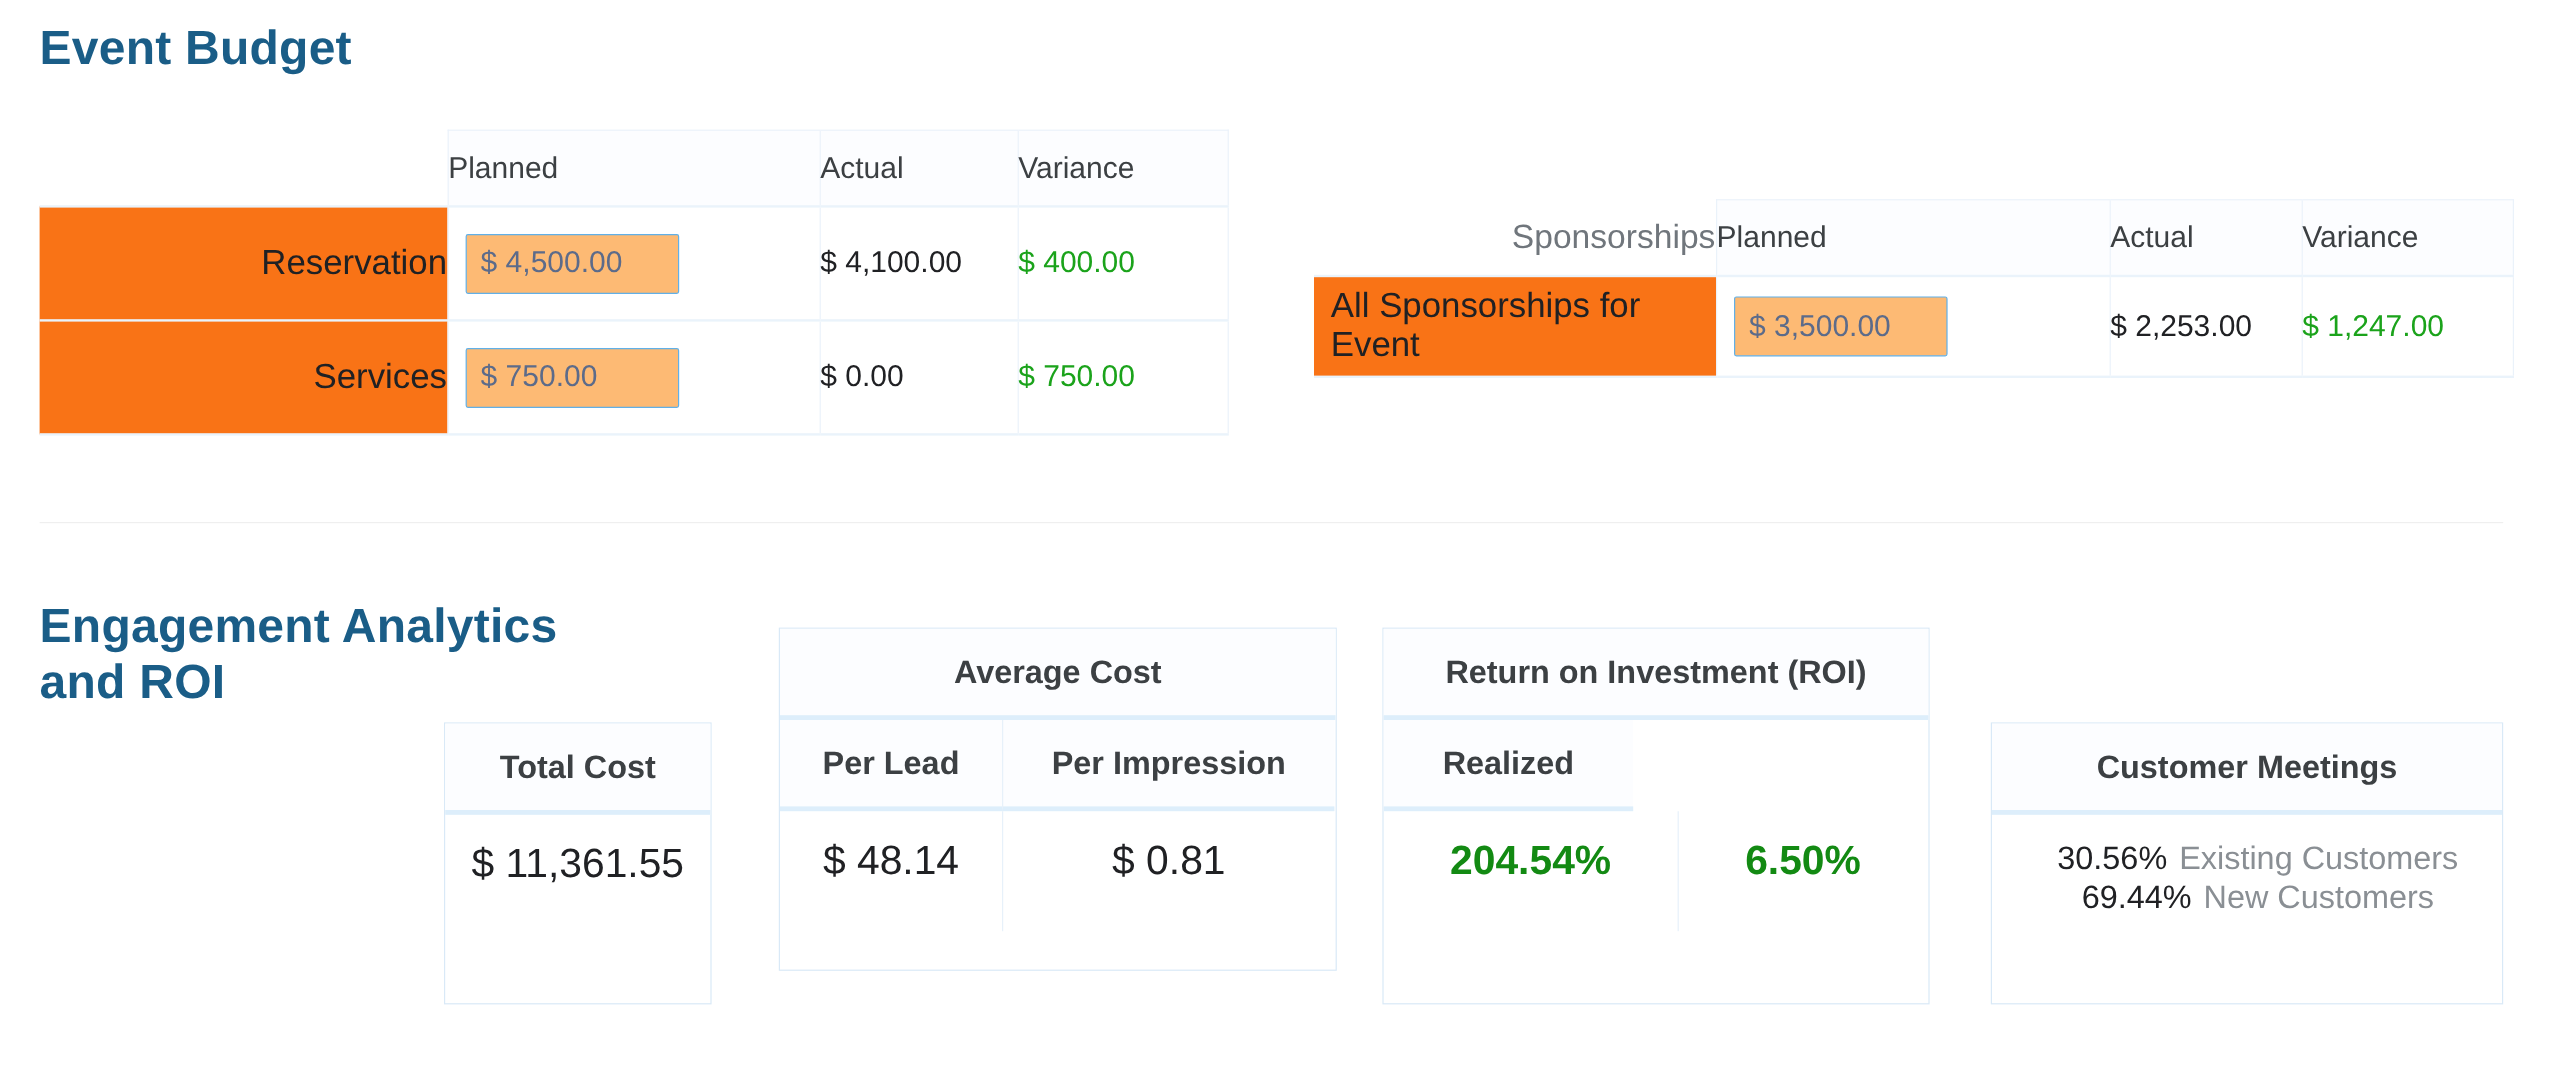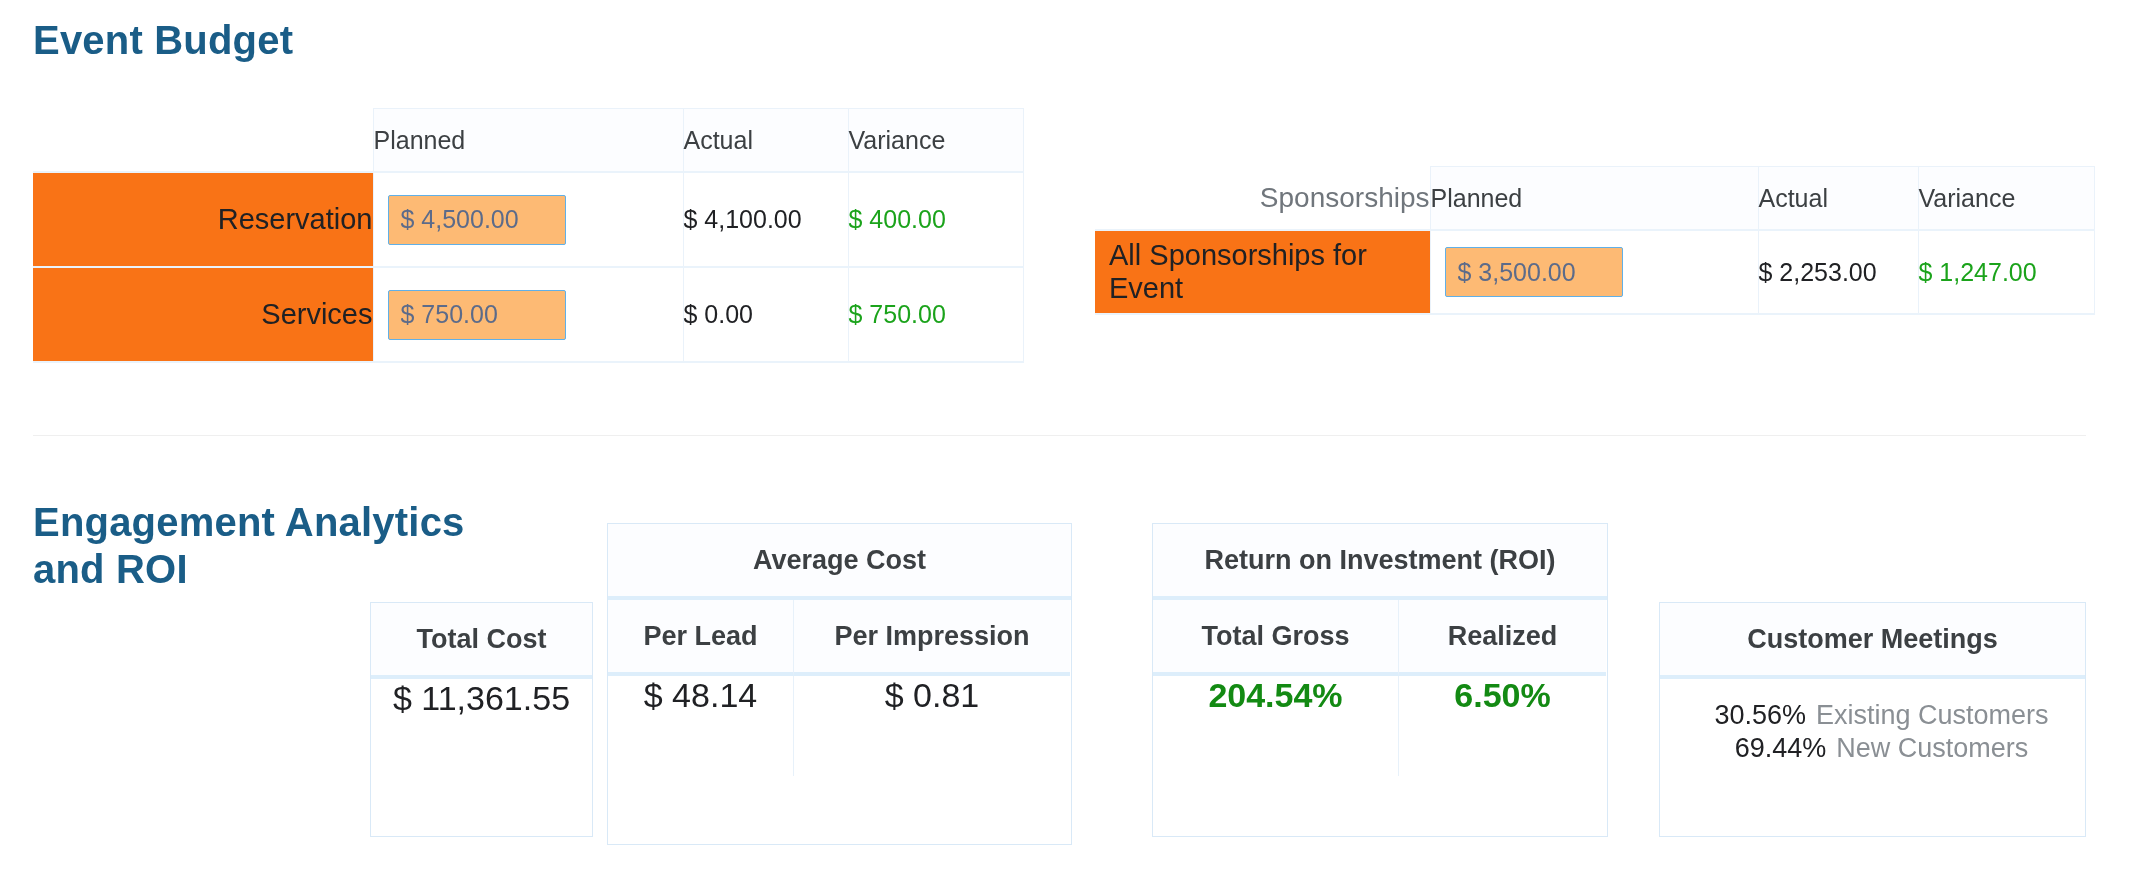"Average Cost" div.metric-card { height: 322px -> 286px; left: 607px -> 649px }
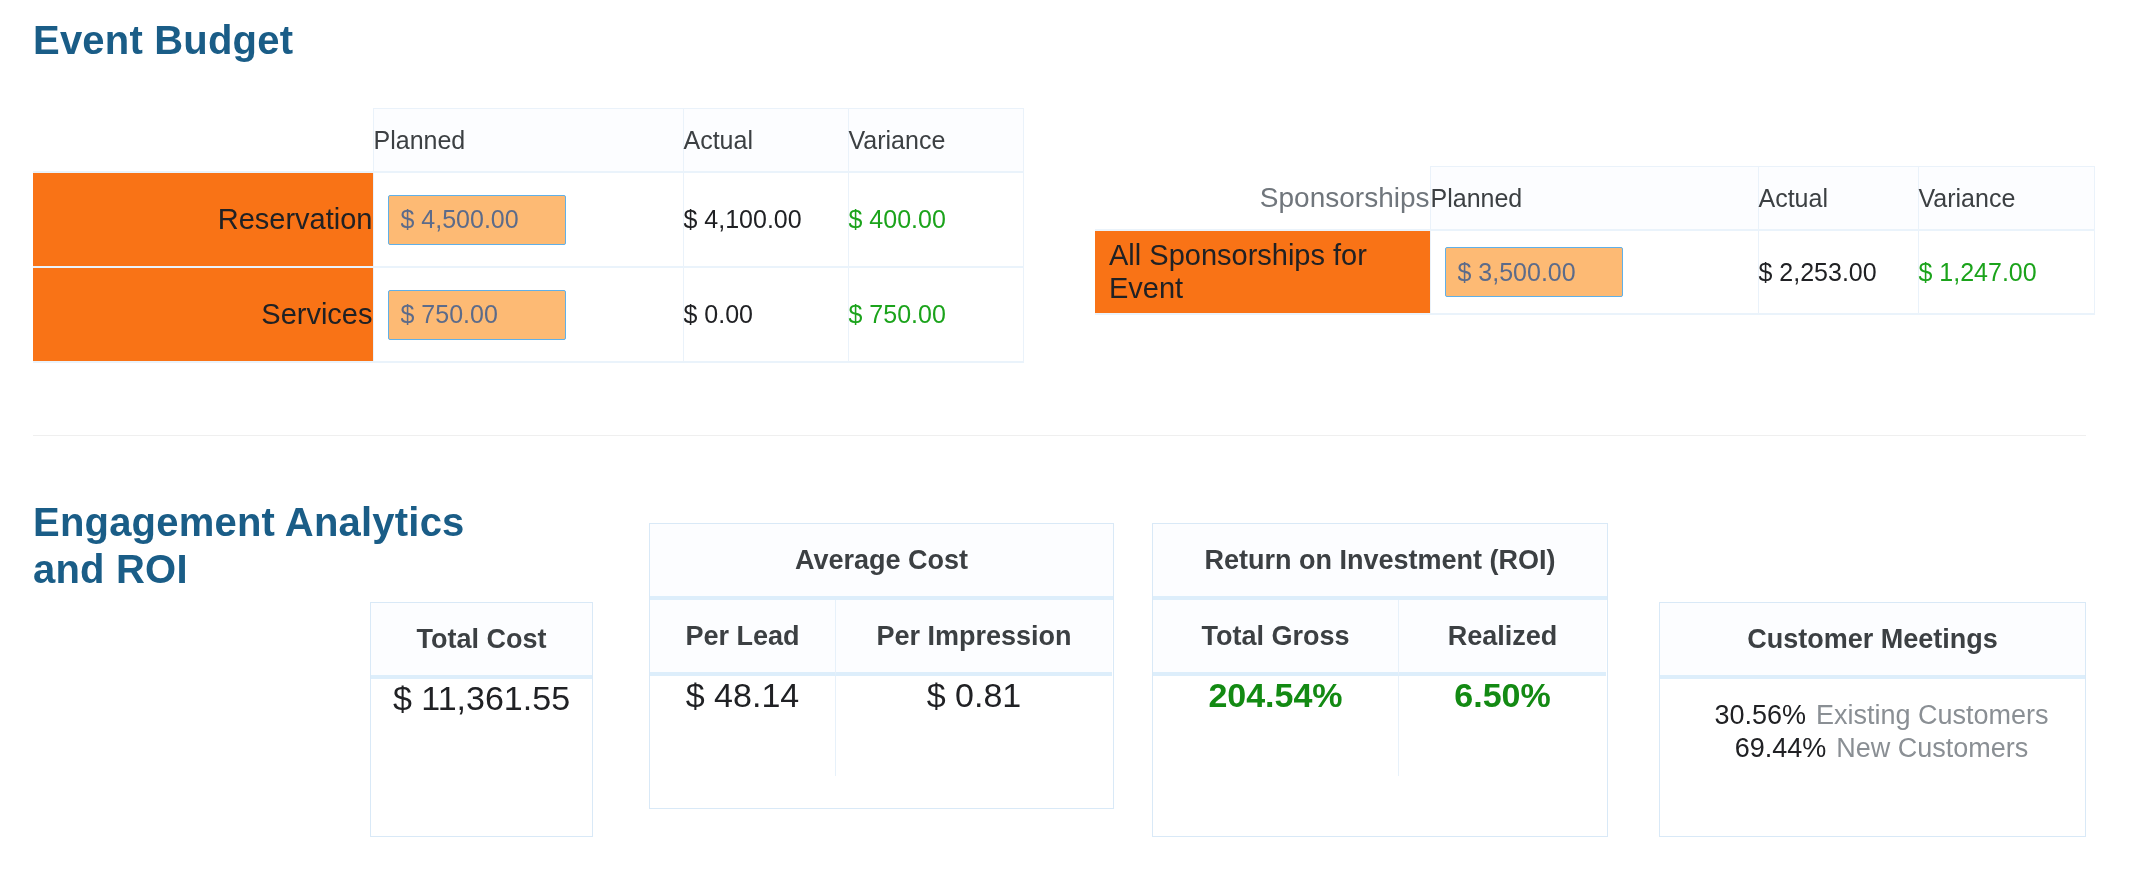"Total Gross" div.metric-subhead { html: <div>Total Gross</div> -> none }
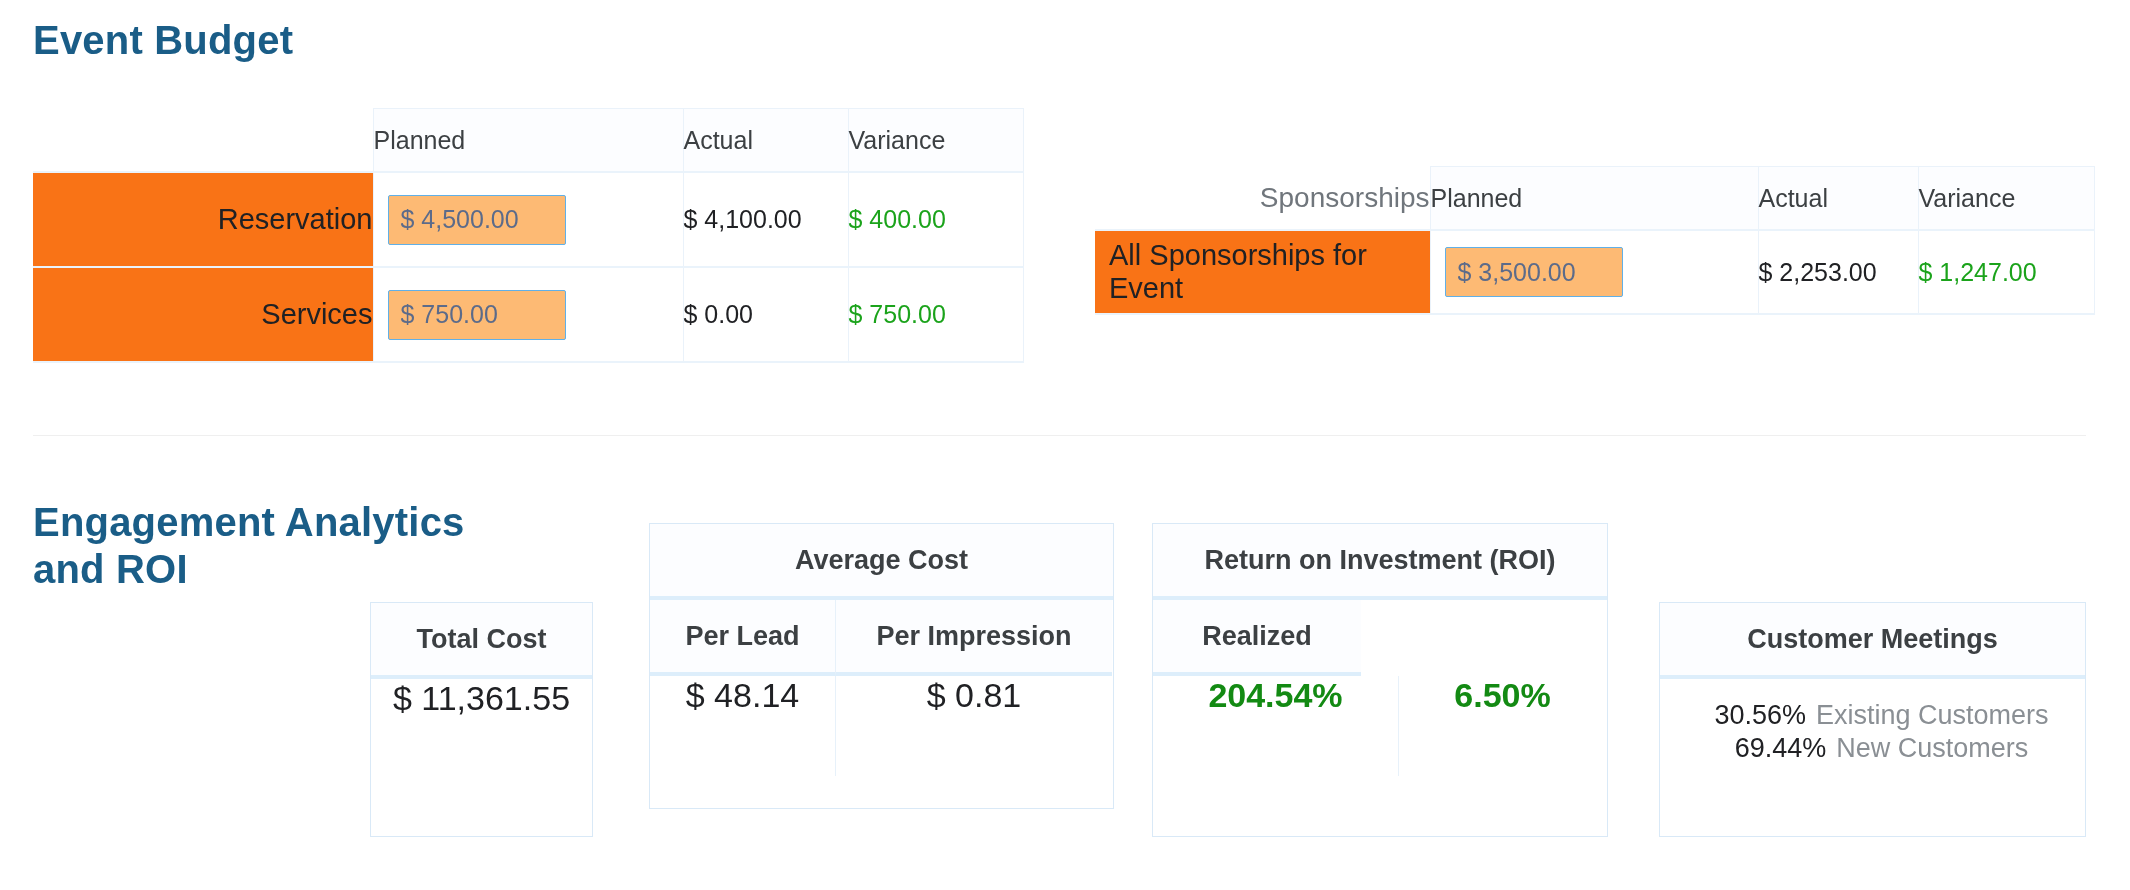"$ 11,361.55" .metric-value { padding-top: none -> 22px }
